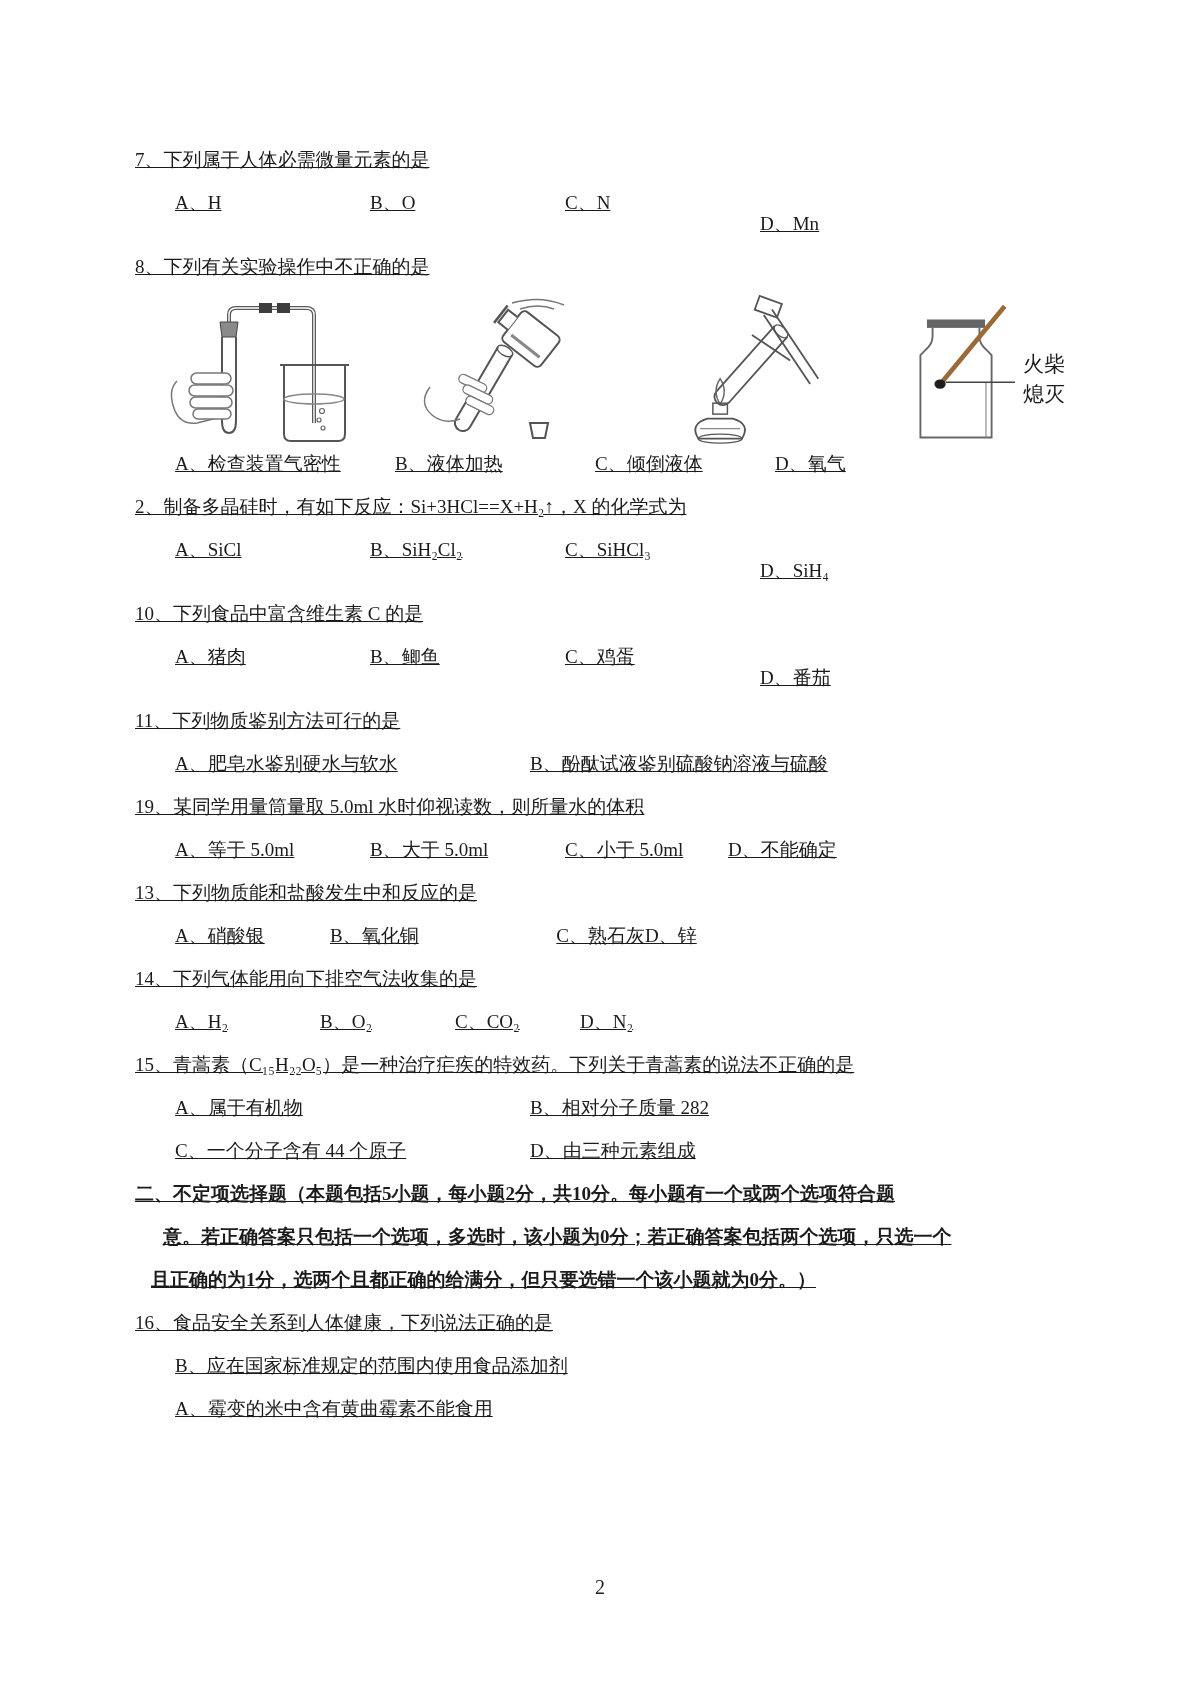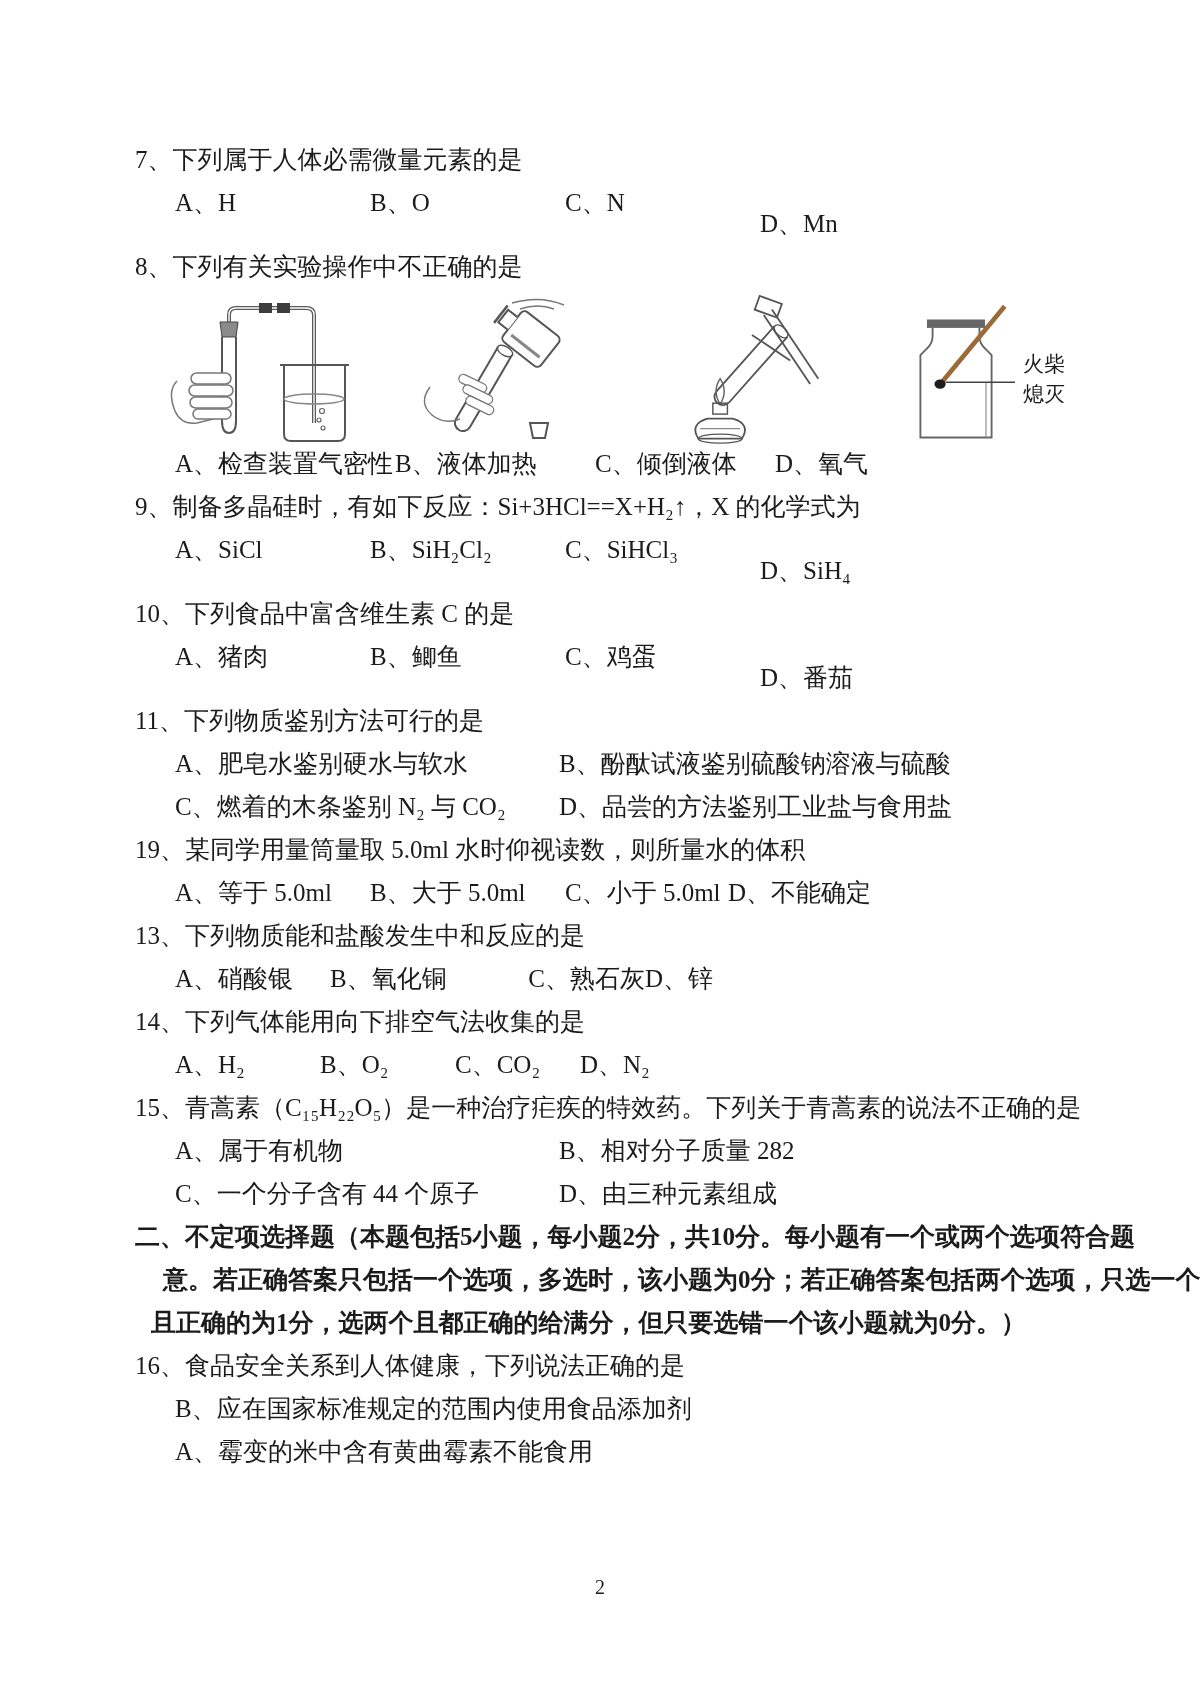"7、下列属于人体必需微量元素的是" .row { font-size: 25px -> 19px; text-decoration: none -> underline }
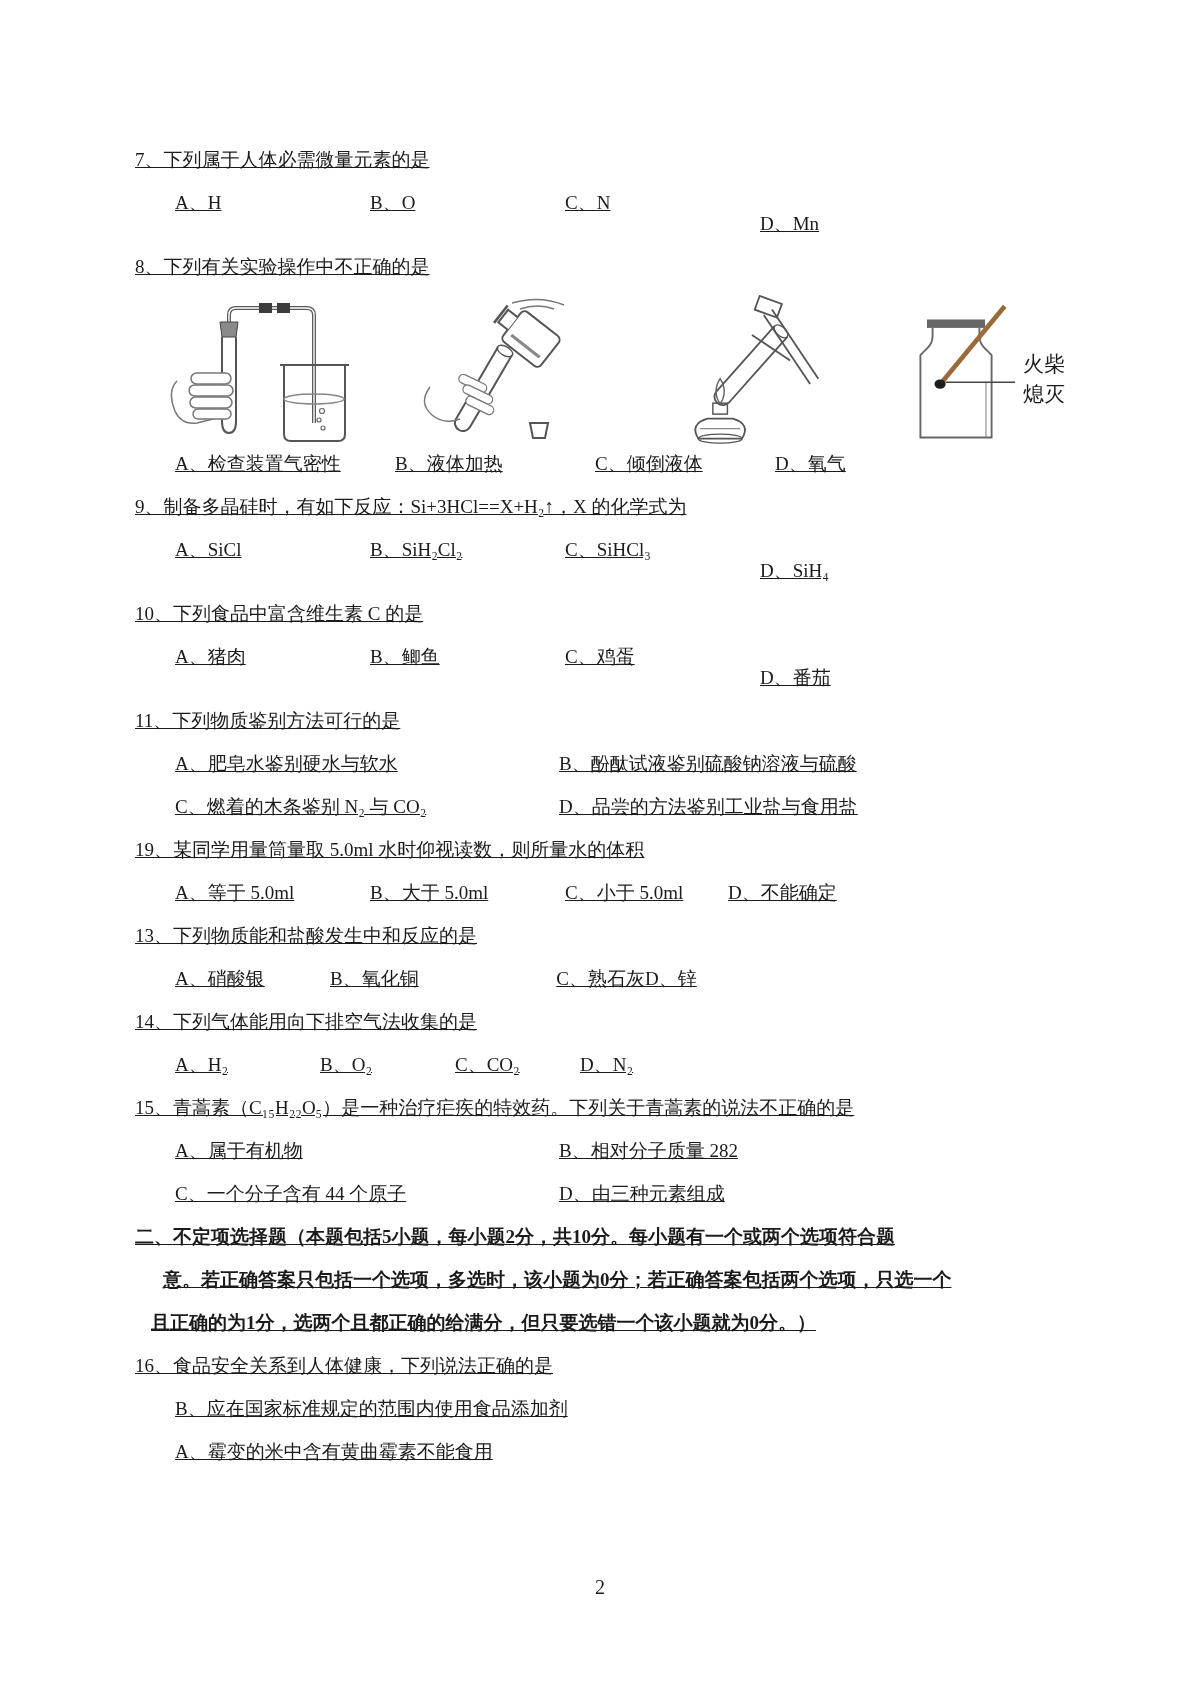"9、制备多晶硅时，有如下反应：Si+3HCl==X+H₂↑，X 的化学式为" div.row { text: 9 -> 2 }
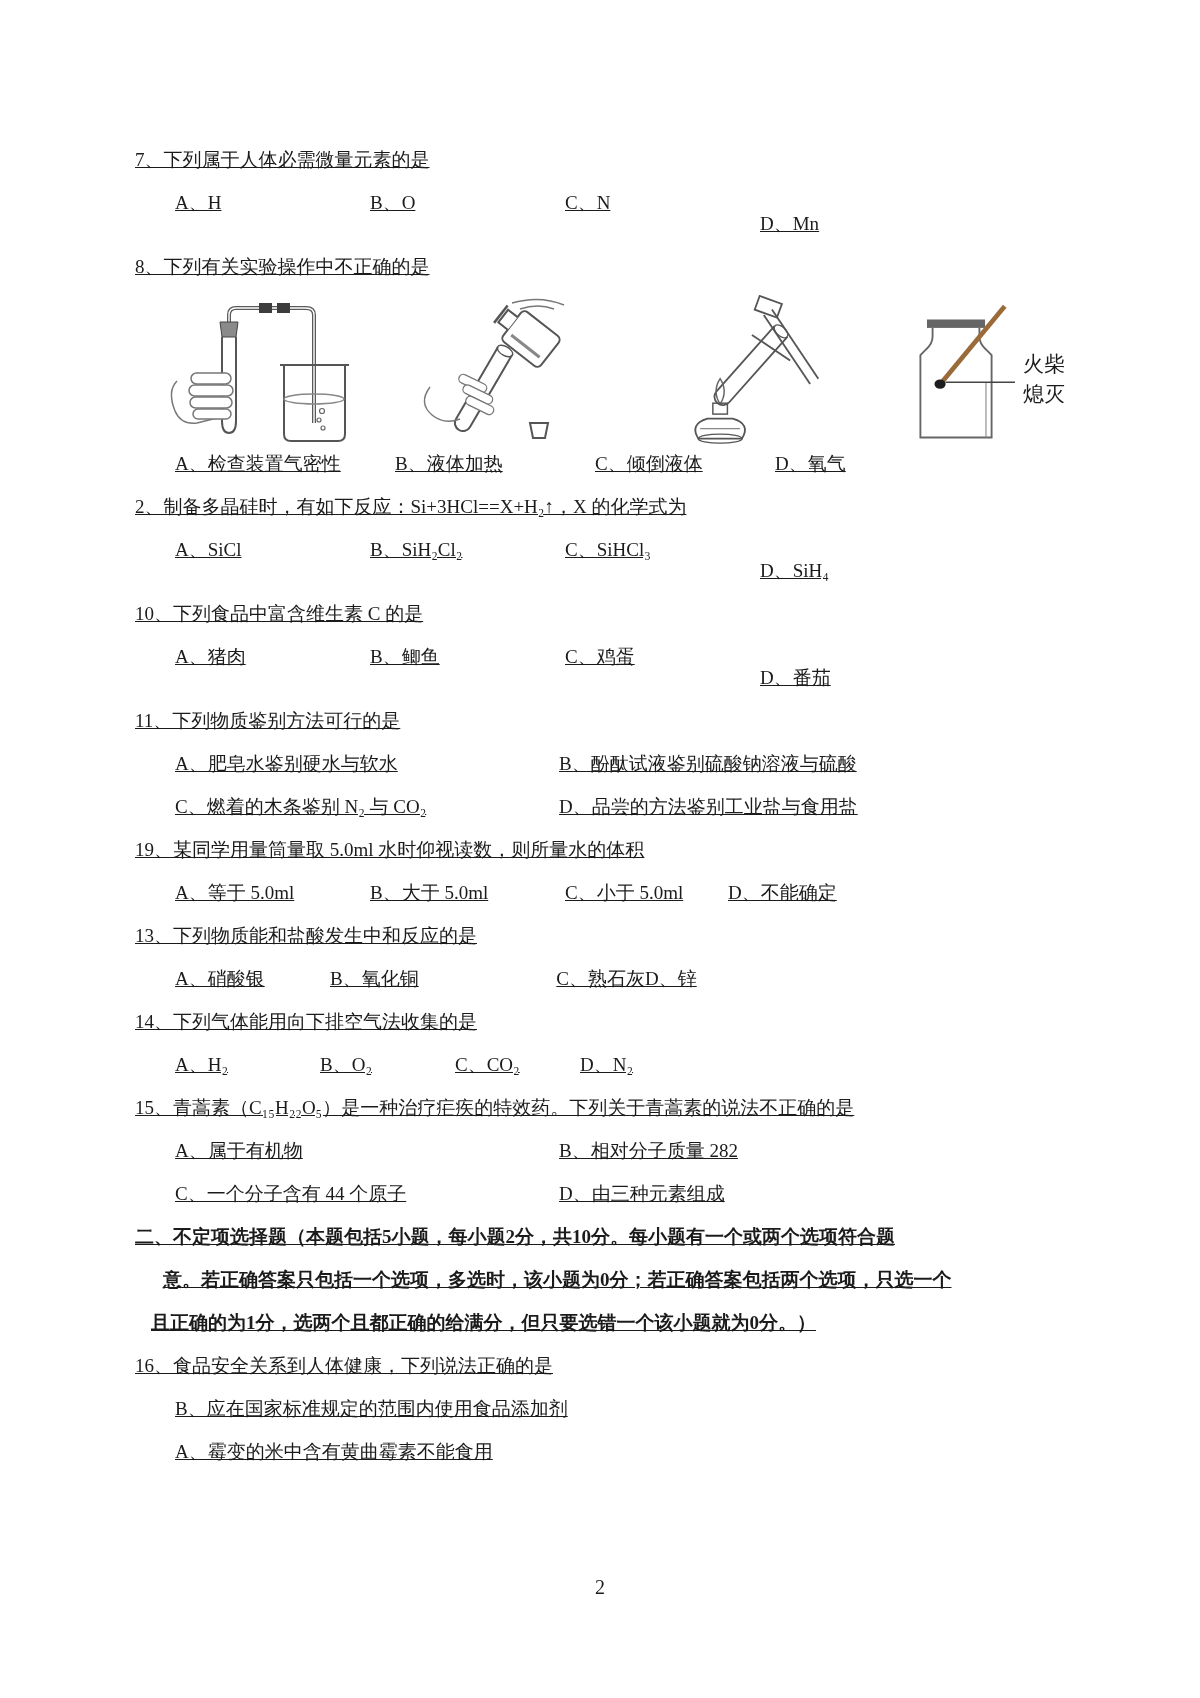"B、酚酞试液鉴别硫酸钠溶液与硫酸" .cols-2 .opt:last-child { margin-left: 29px -> none }
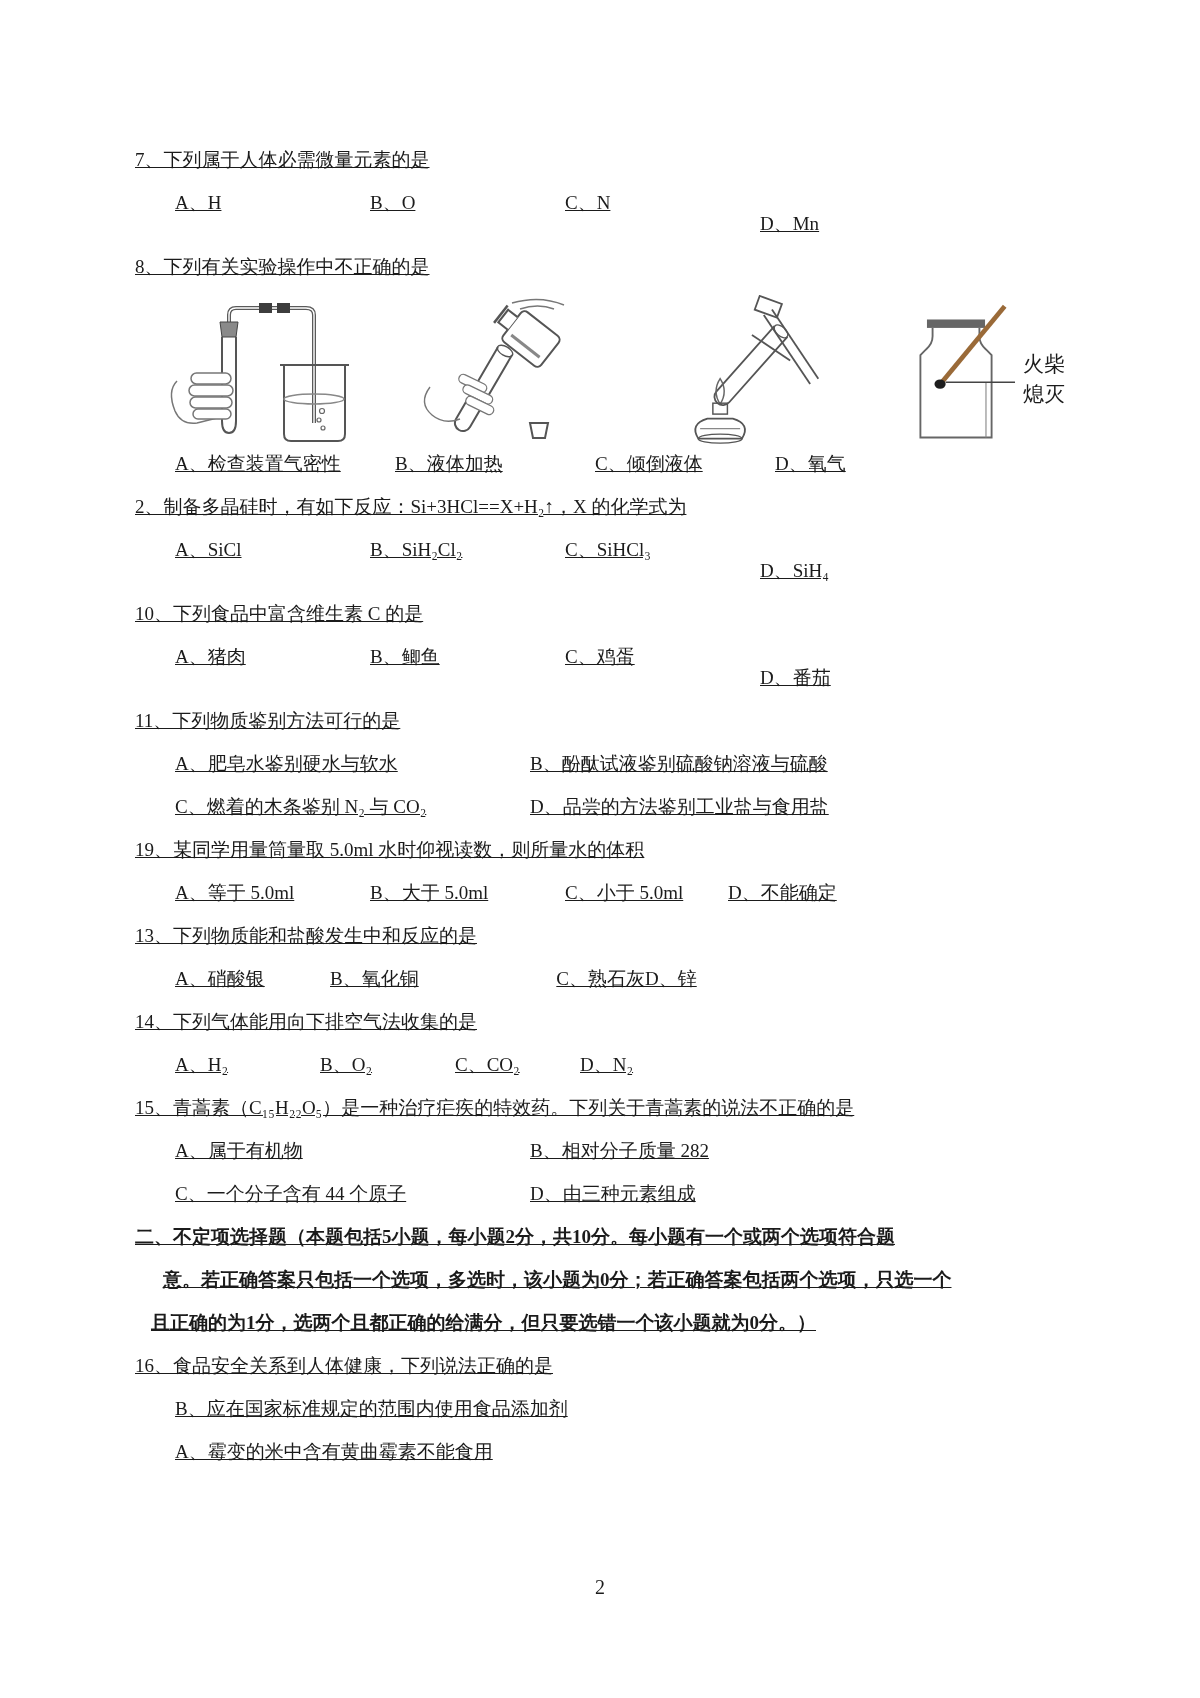"C、燃着的木条鉴别 N₂ 与 CO₂" div.row { html: <div> <span>C、燃着的木条鉴别 N₂ 与 CO₂</span> <span>D、品尝的方法鉴别工业盐与食用盐</span> </div> -> none }
